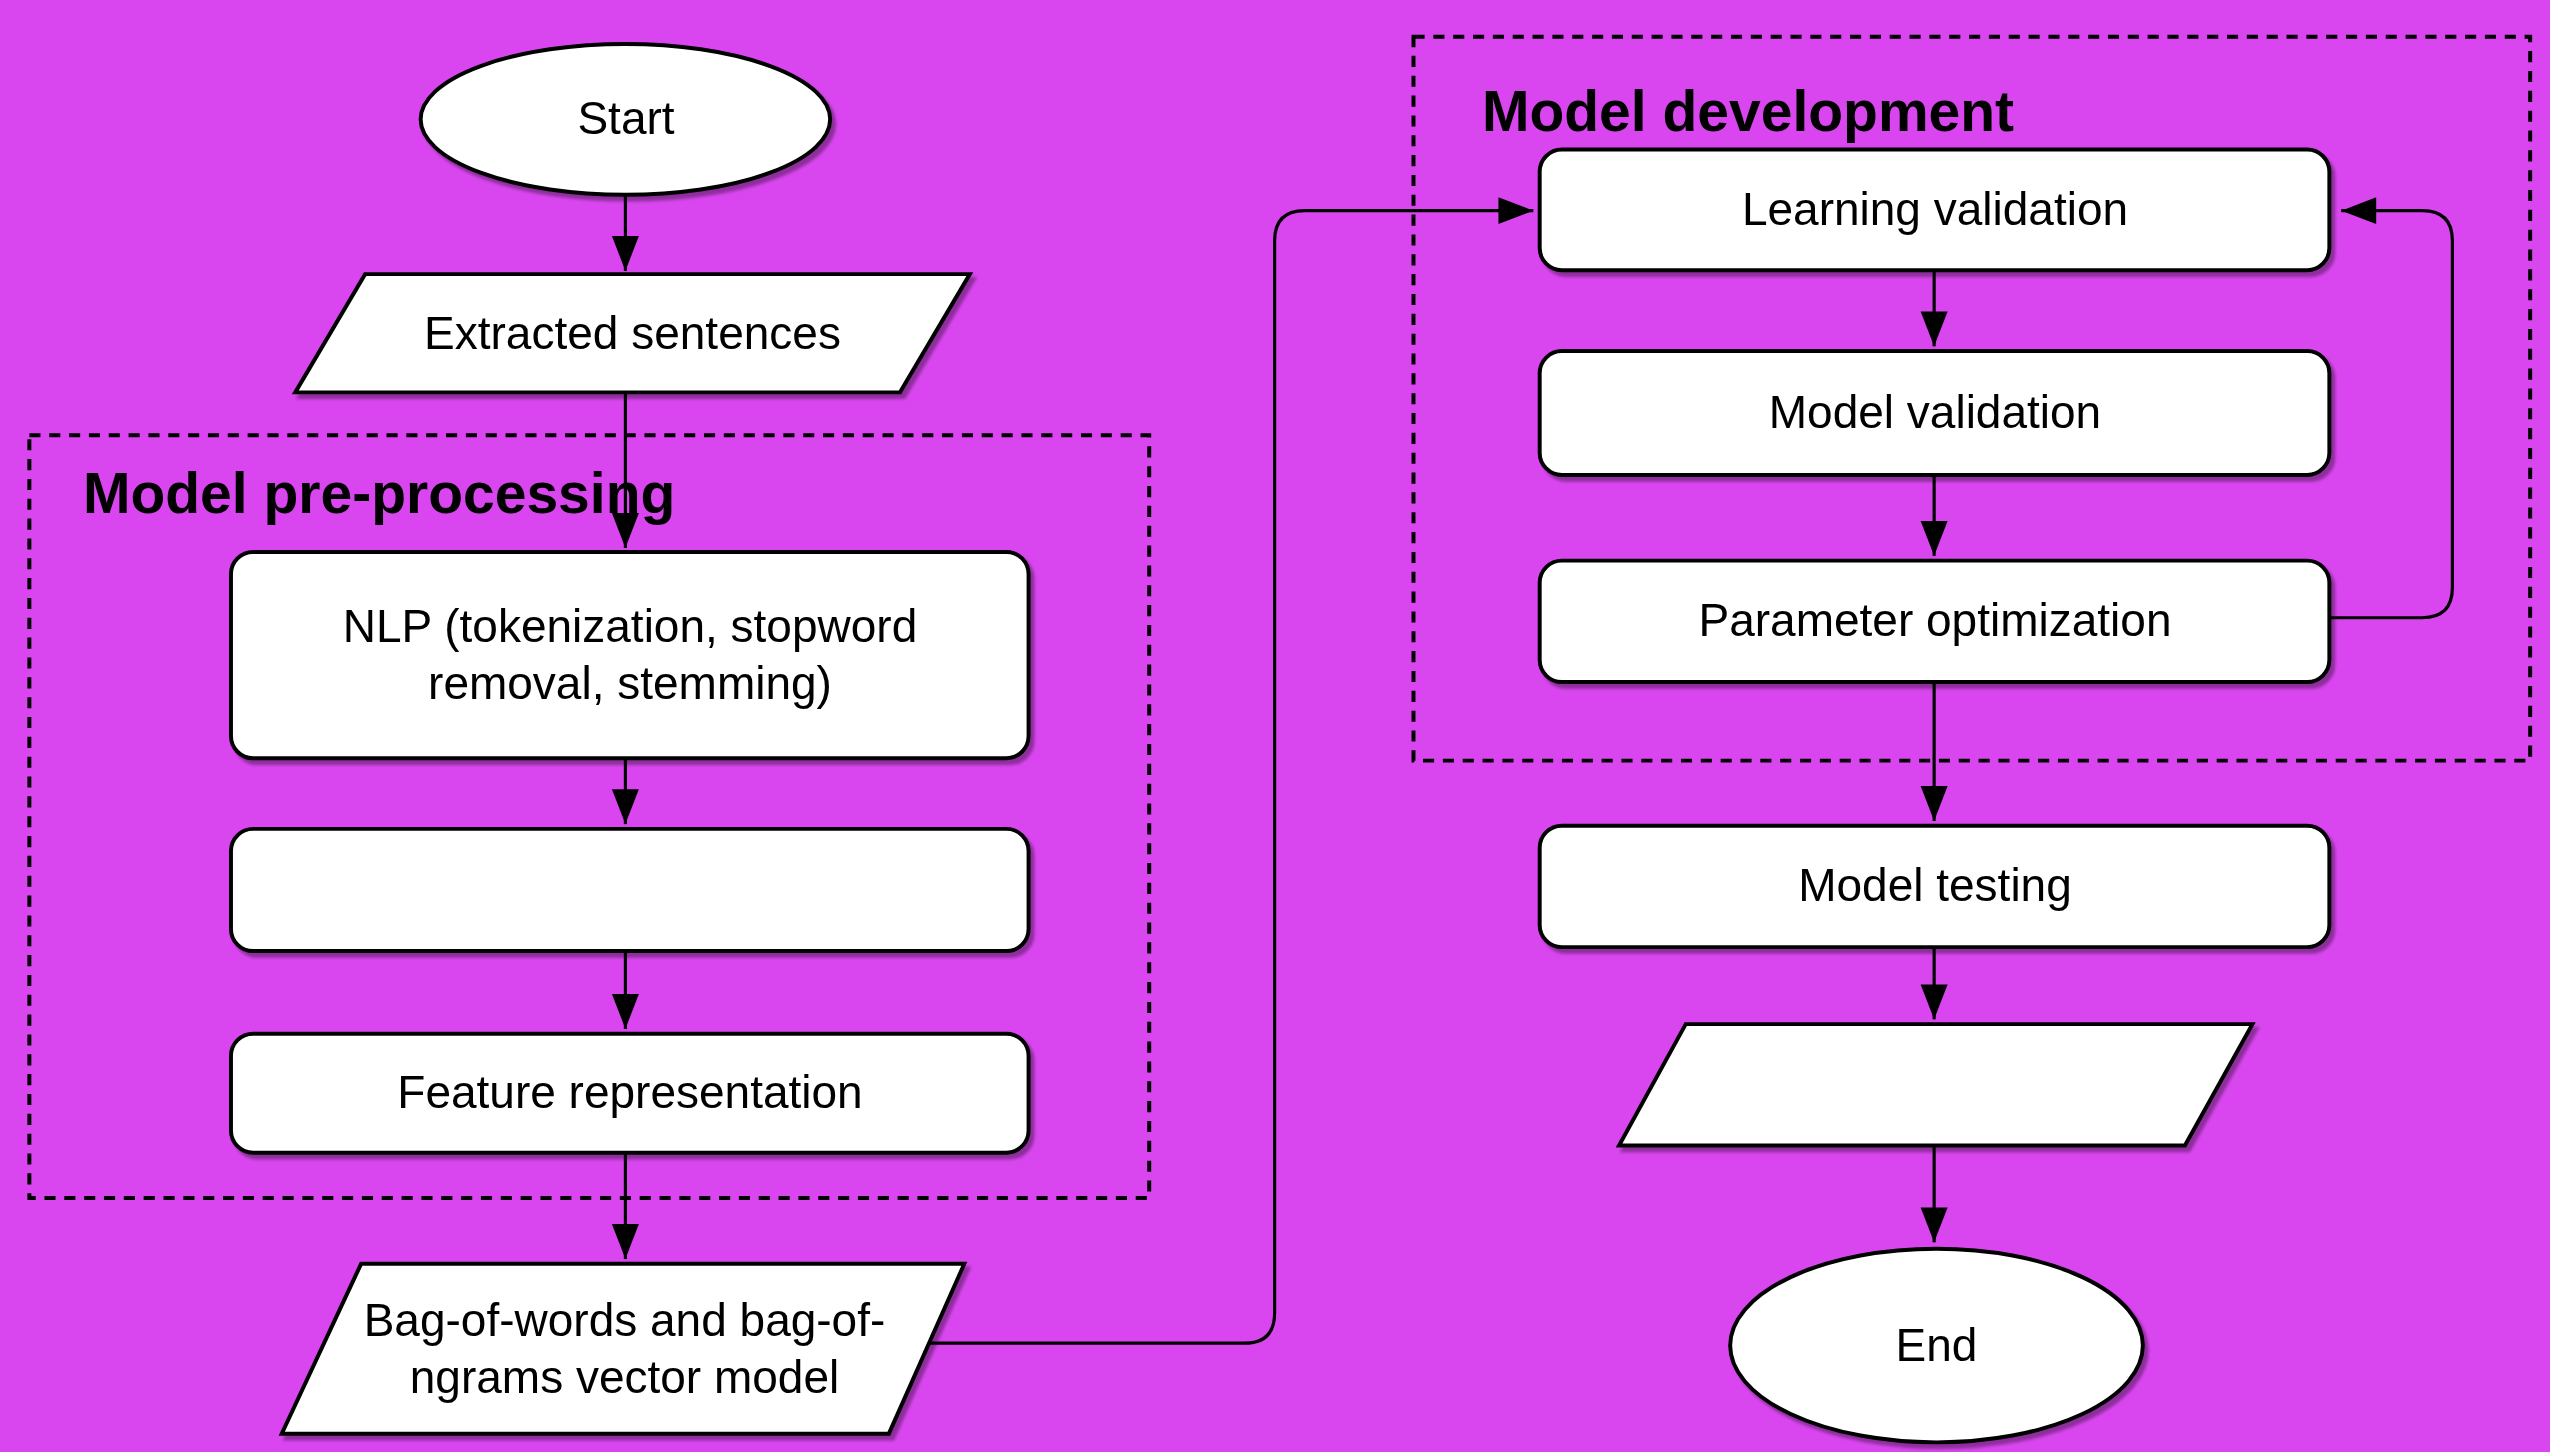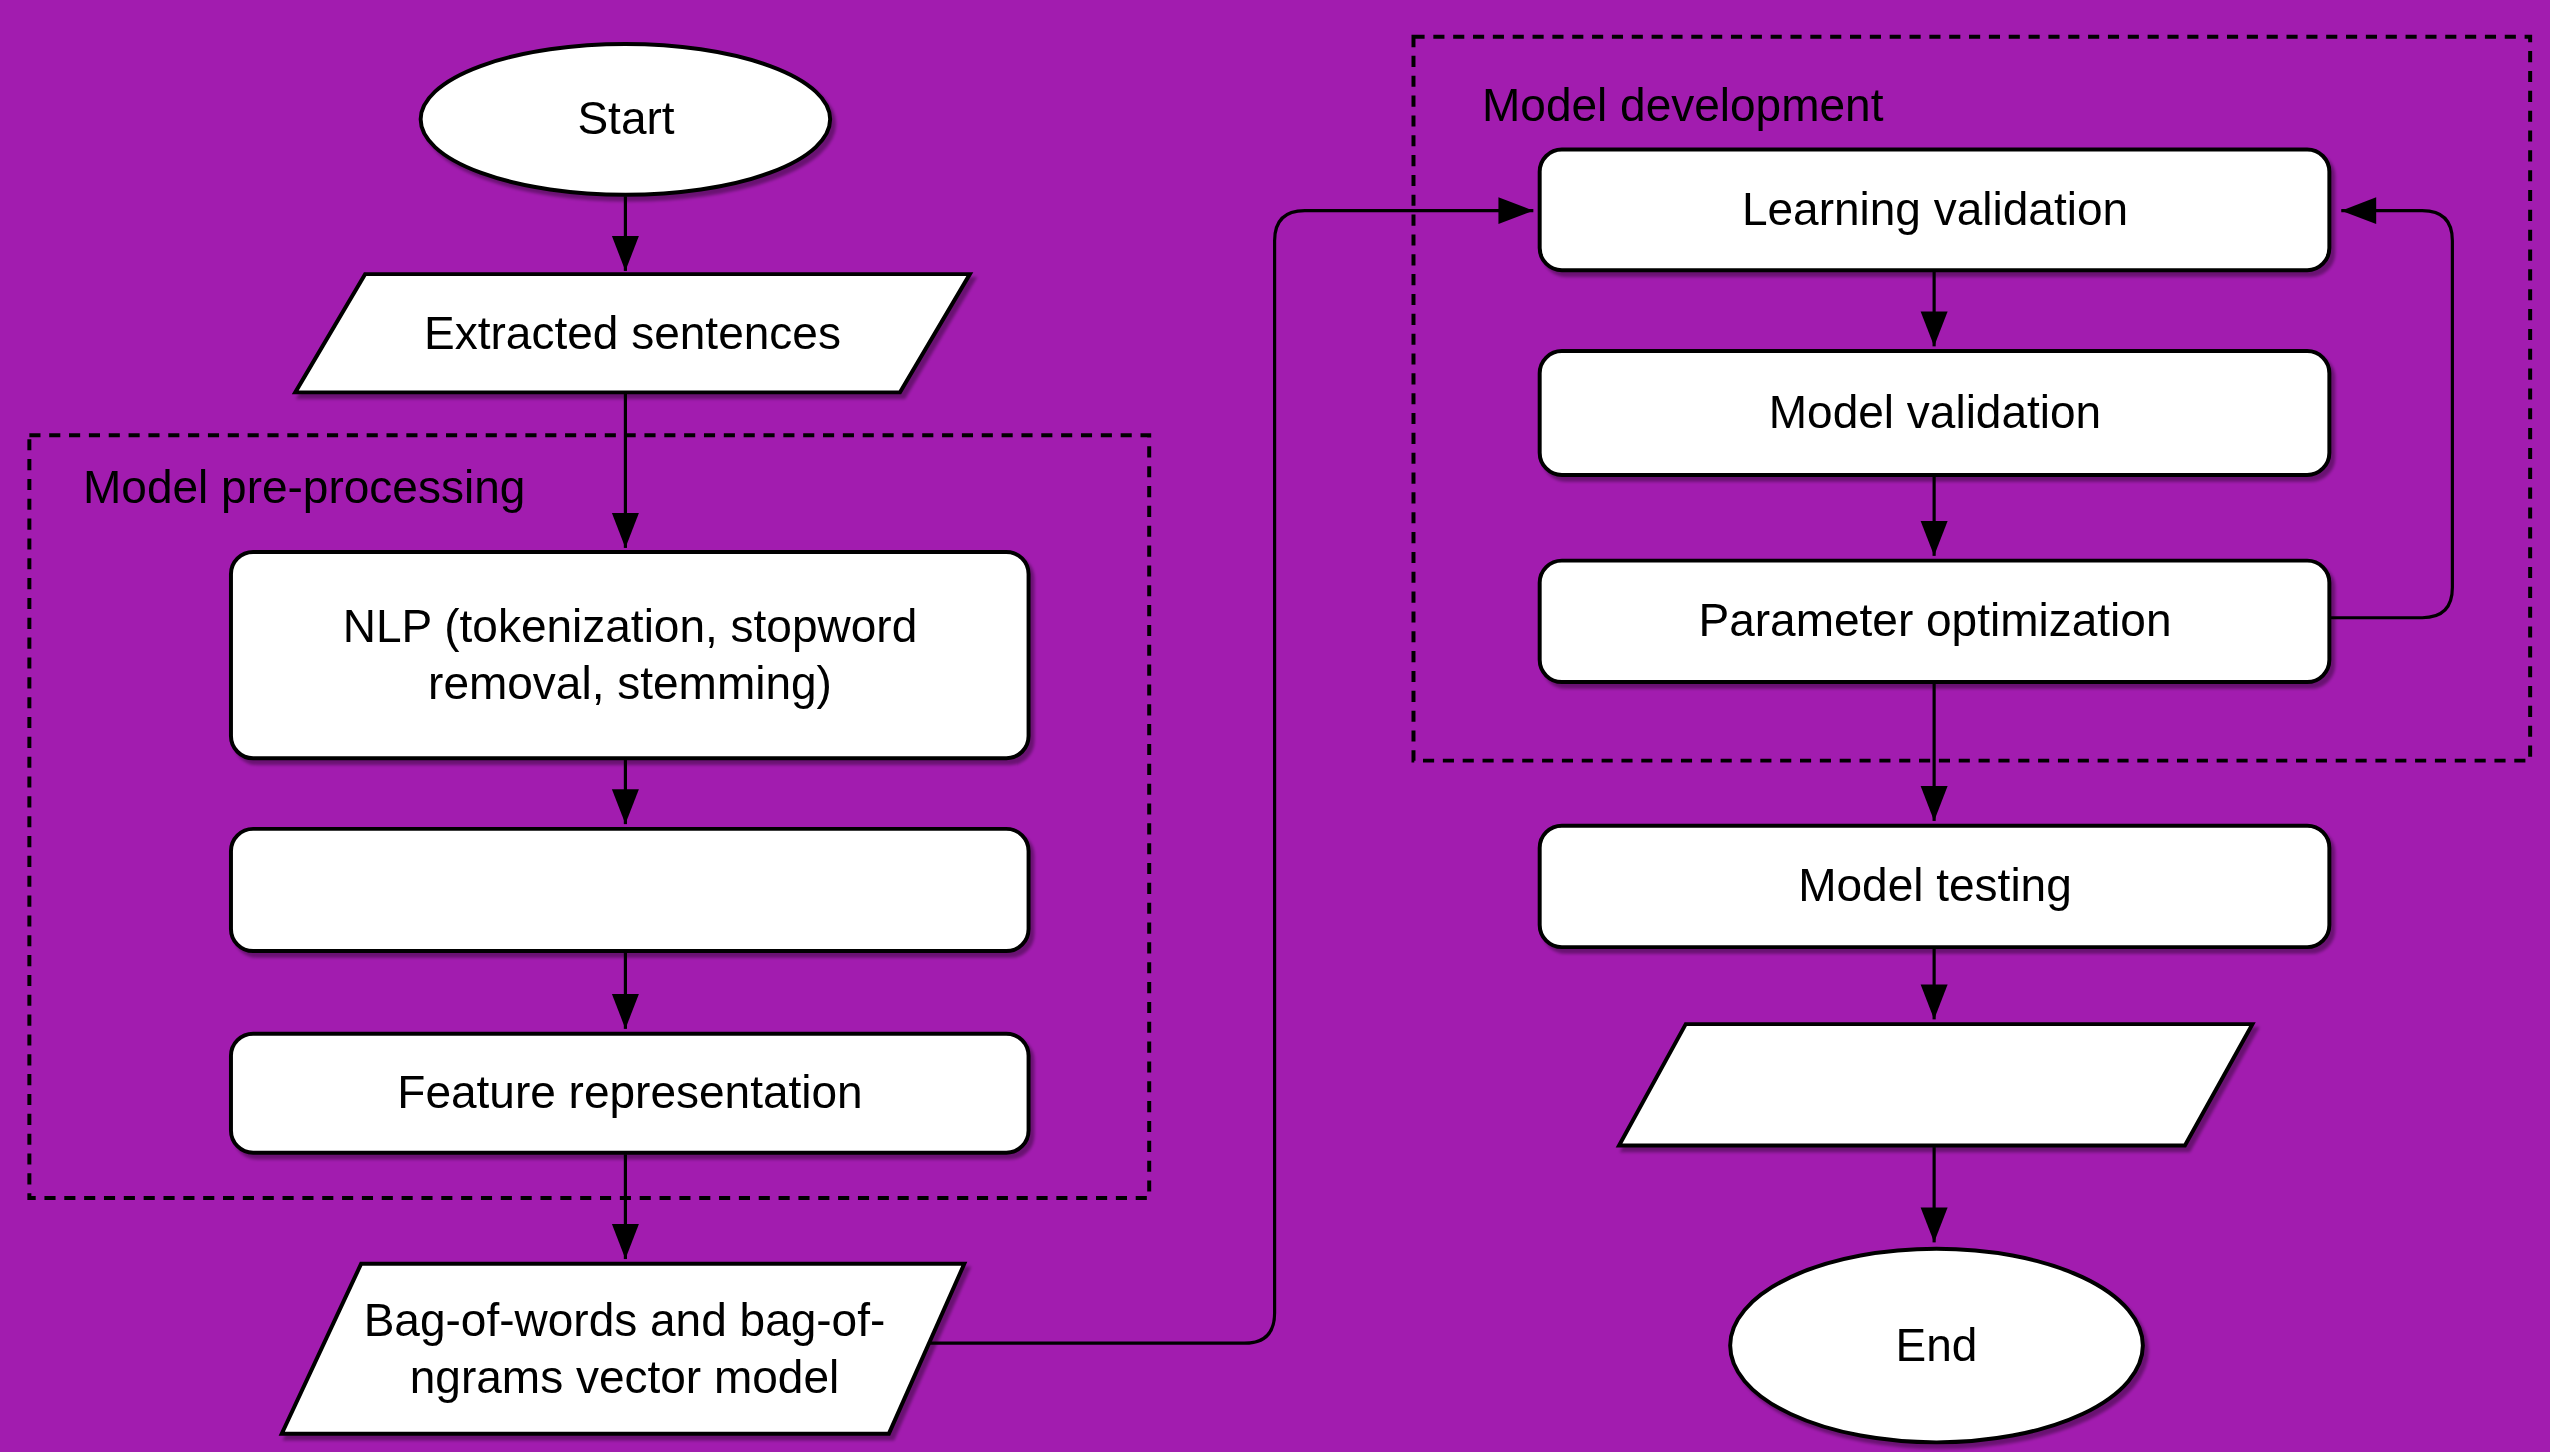"Start" .canvas { background: #a21caf -> #d946ef }
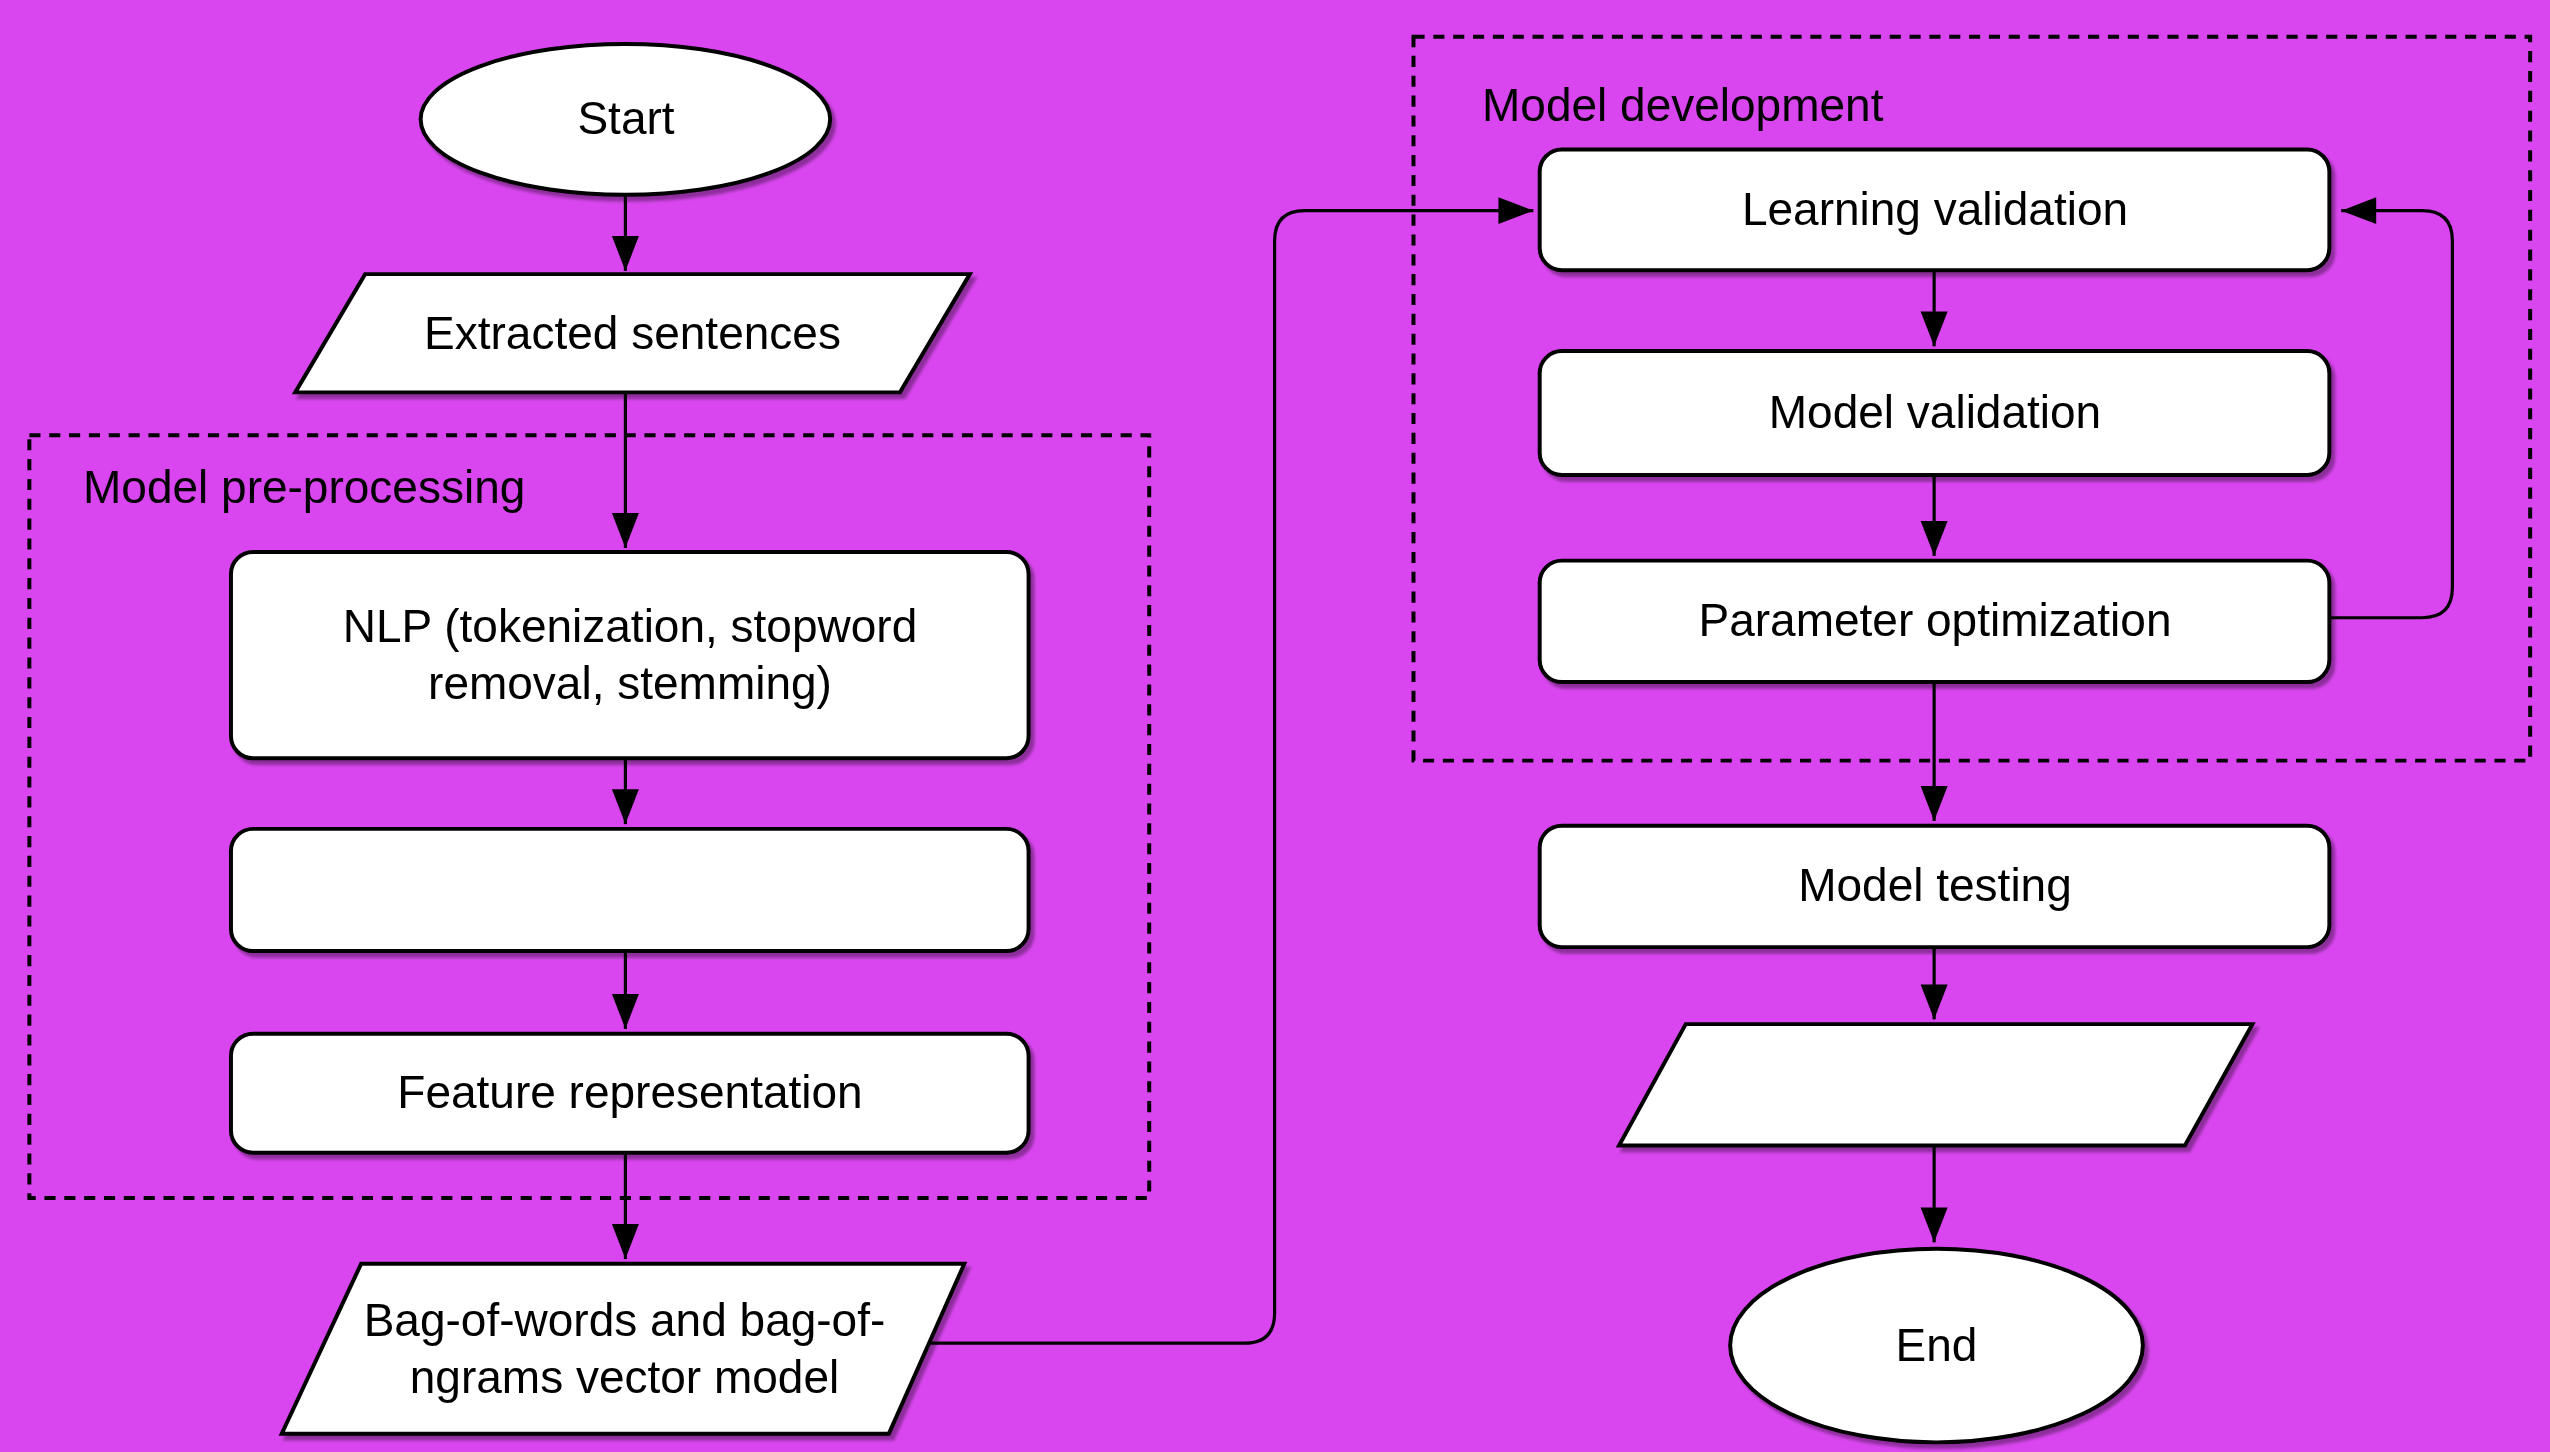"Model development" .group-lbl { font-size: 46px -> 57px; font-weight: normal -> bold }
